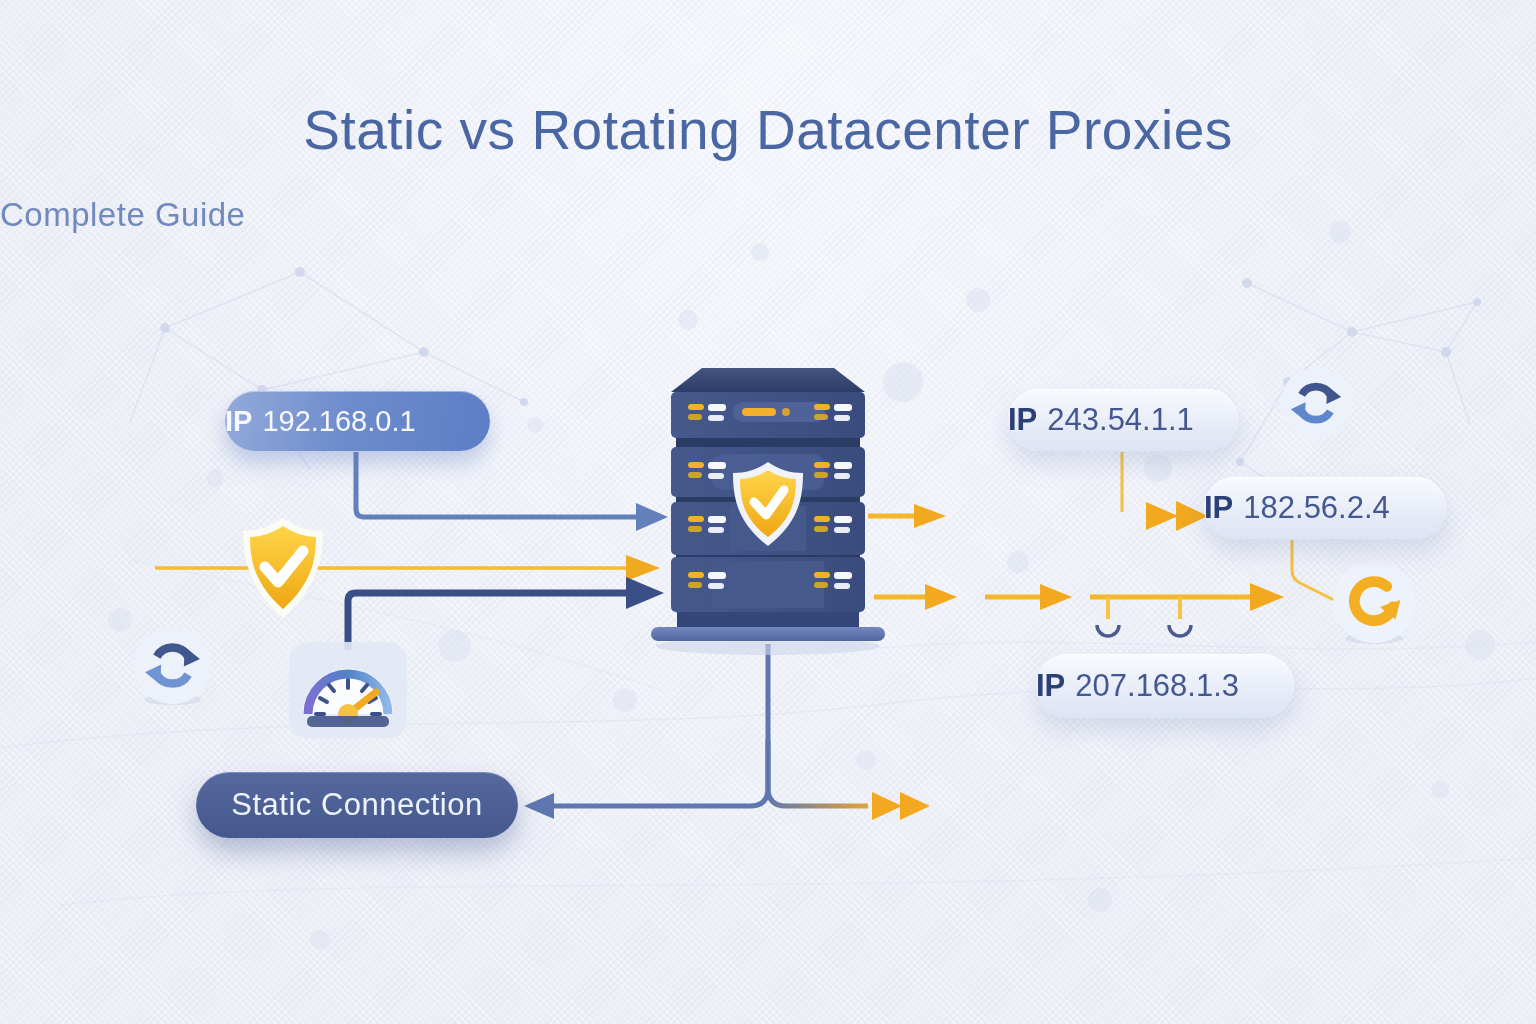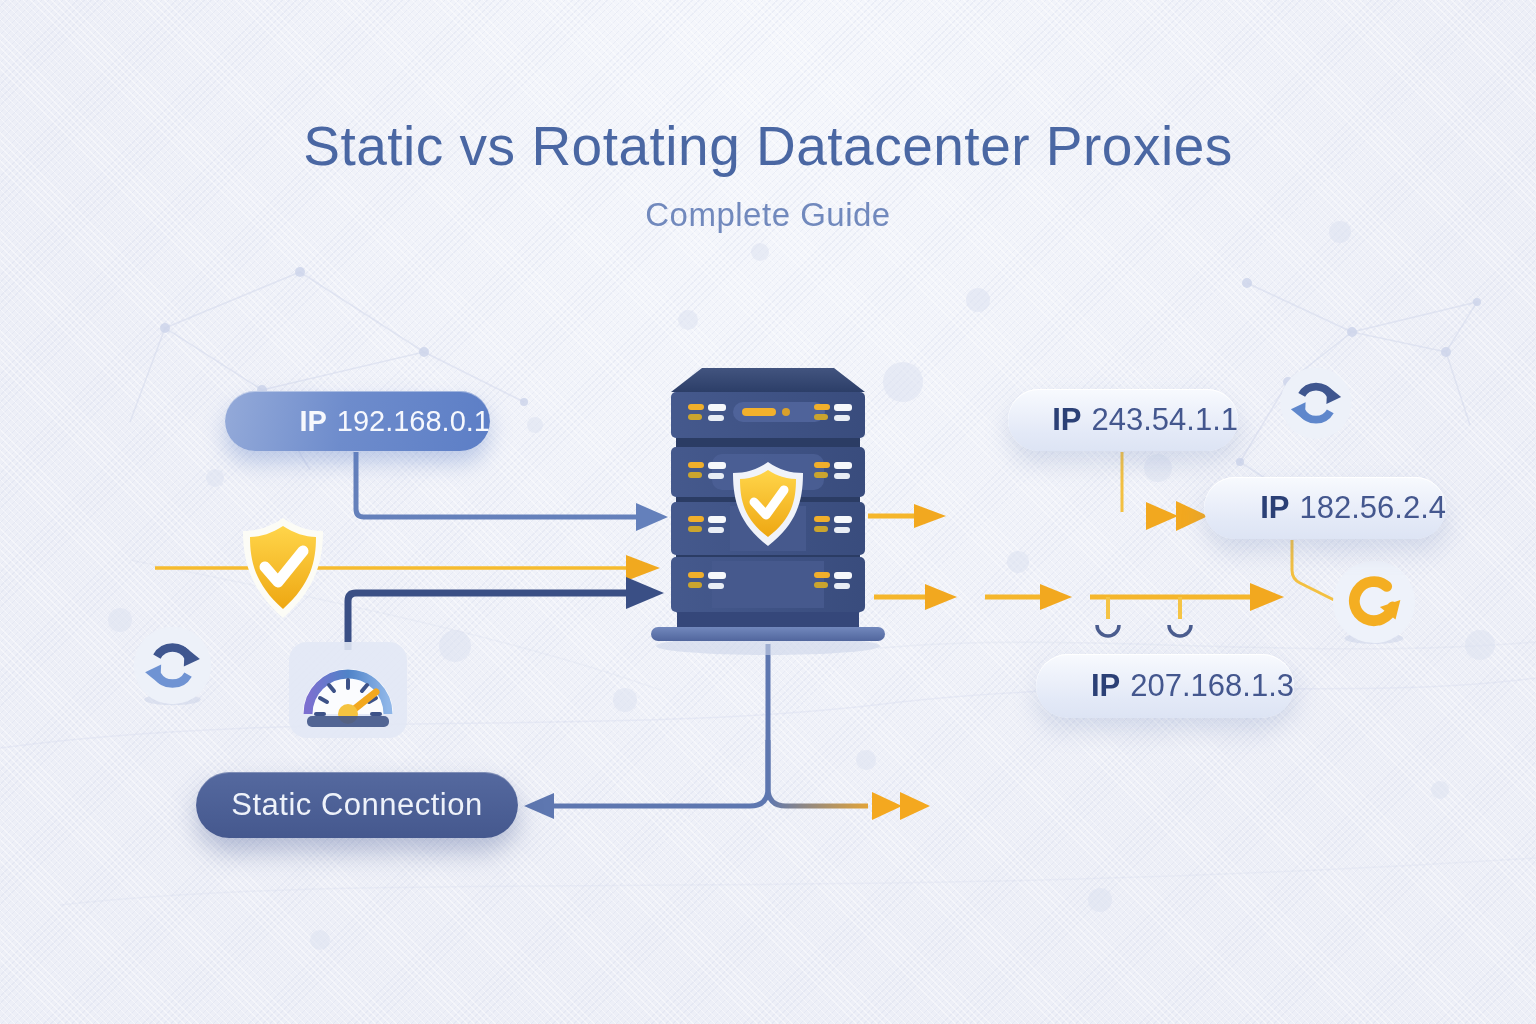"Static vs Rotating Datacenter Proxies" #title { top: 114px -> 98px }
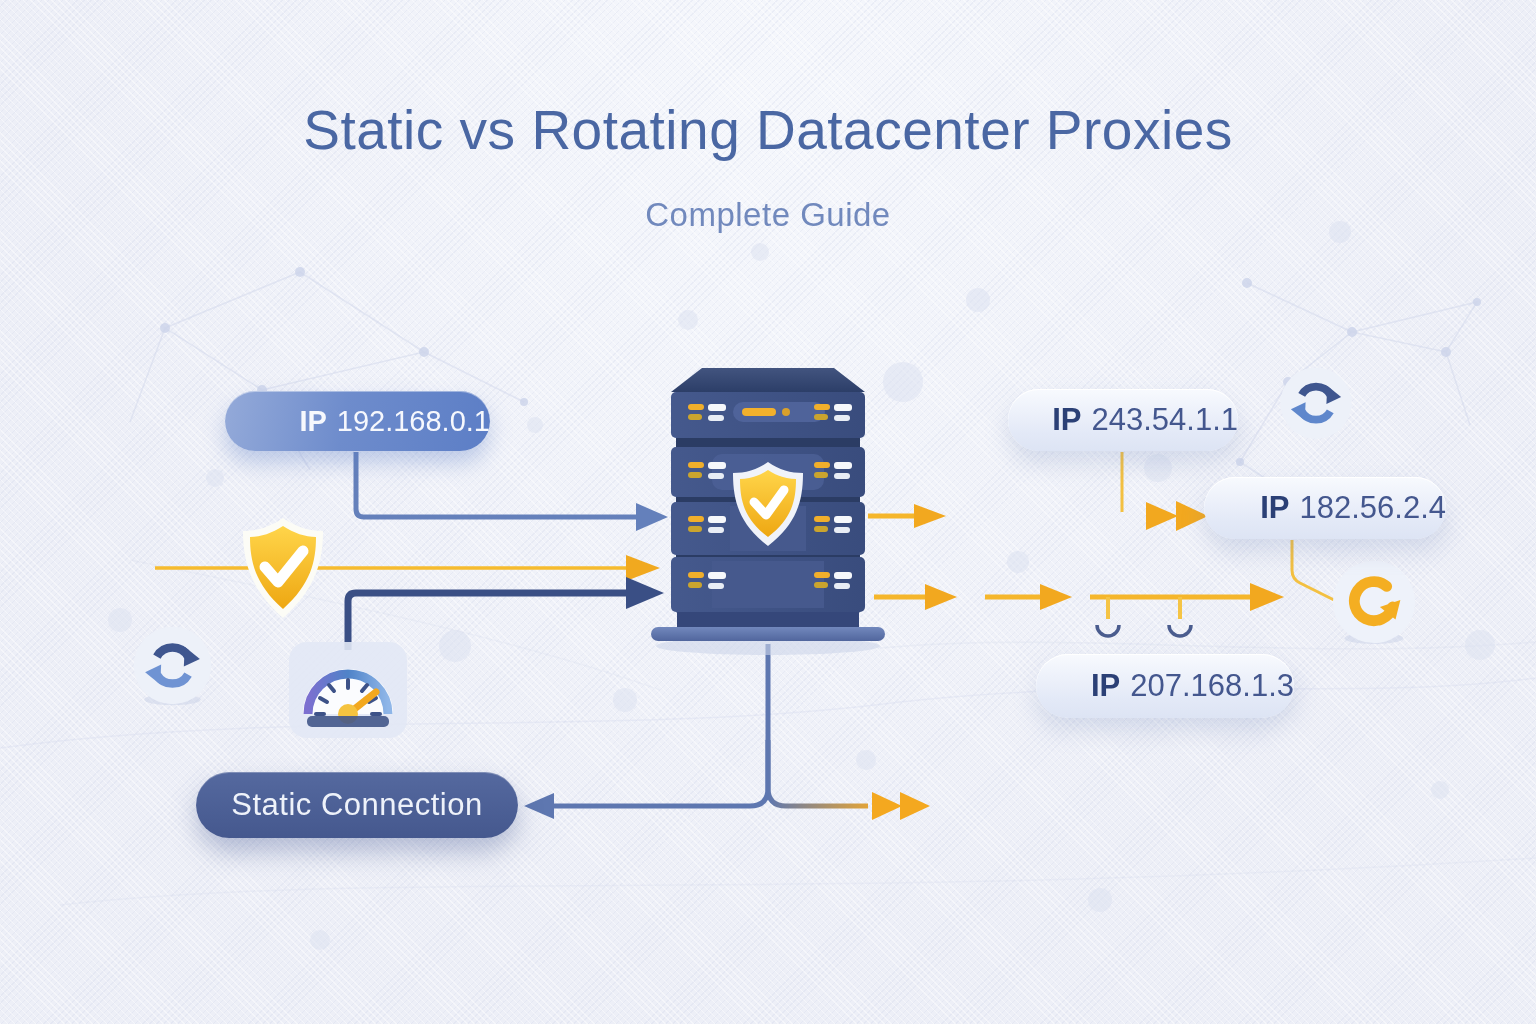"Complete Guide" #subtitle { text-align: center -> none }
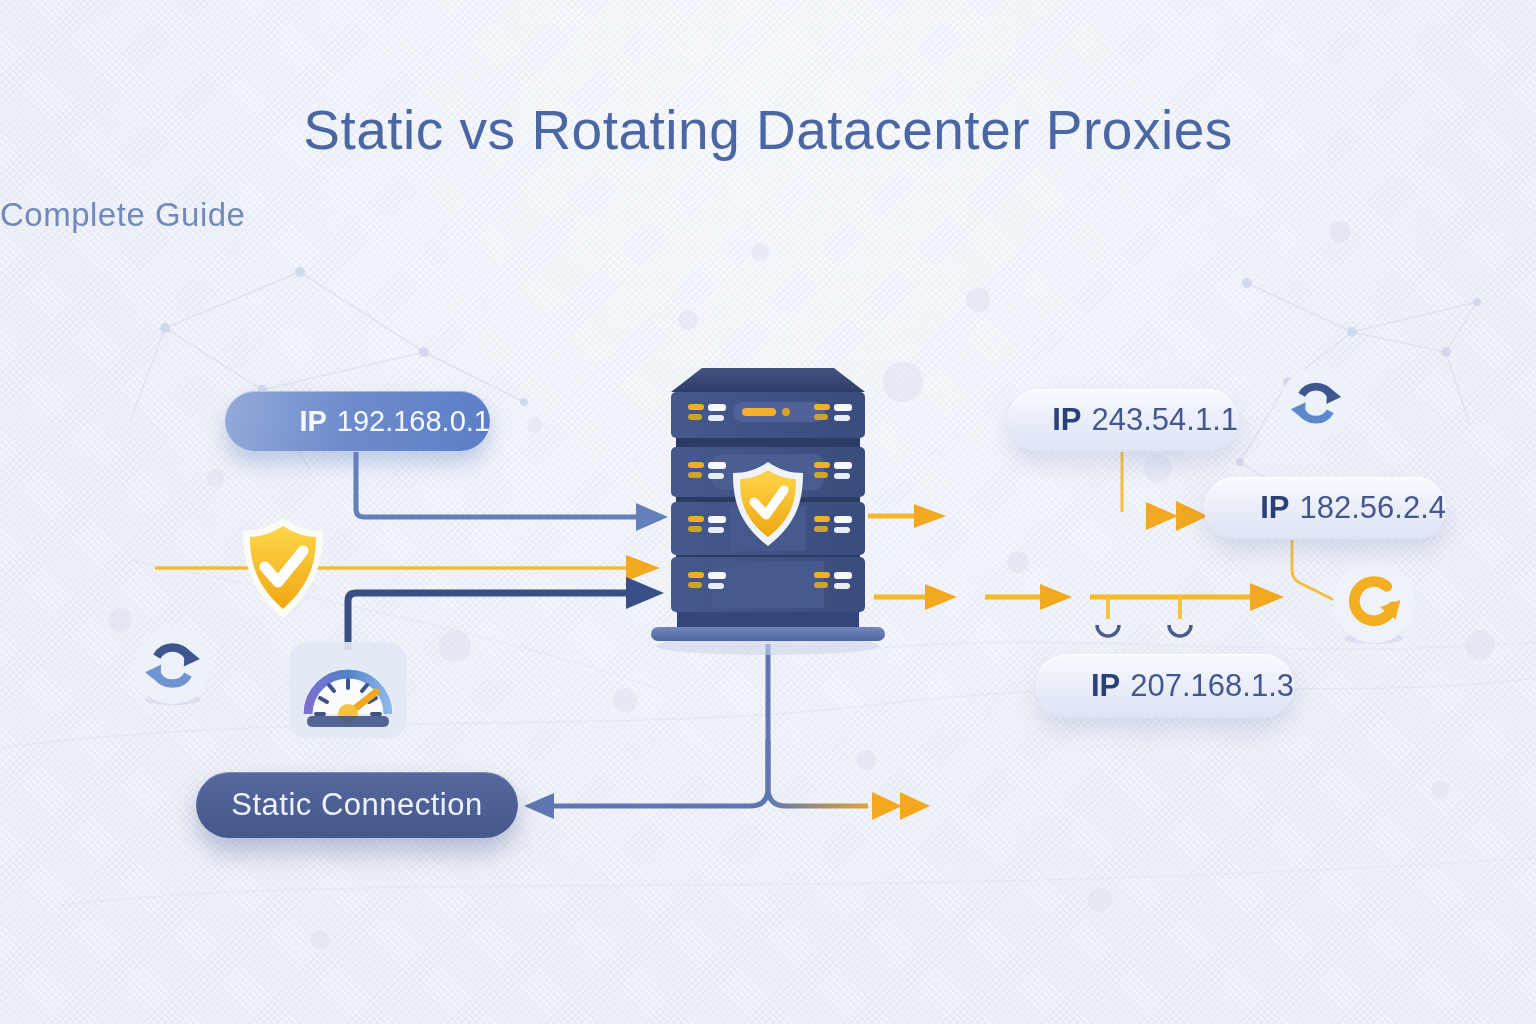"IP" .badge { justify-content: flex-end -> flex-start }
